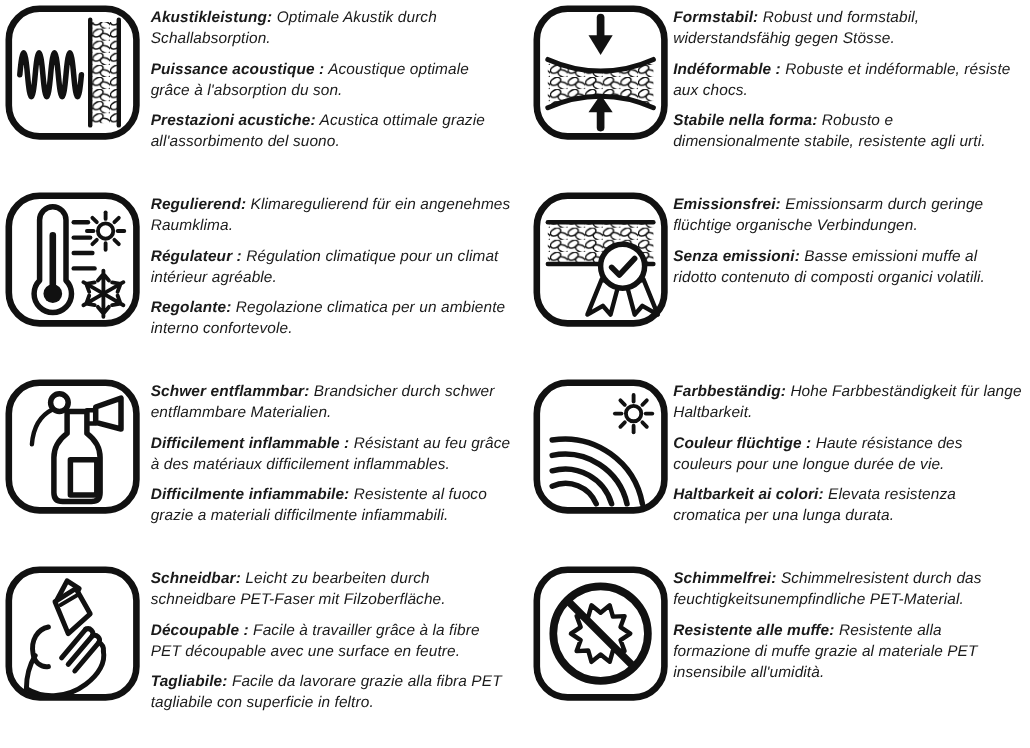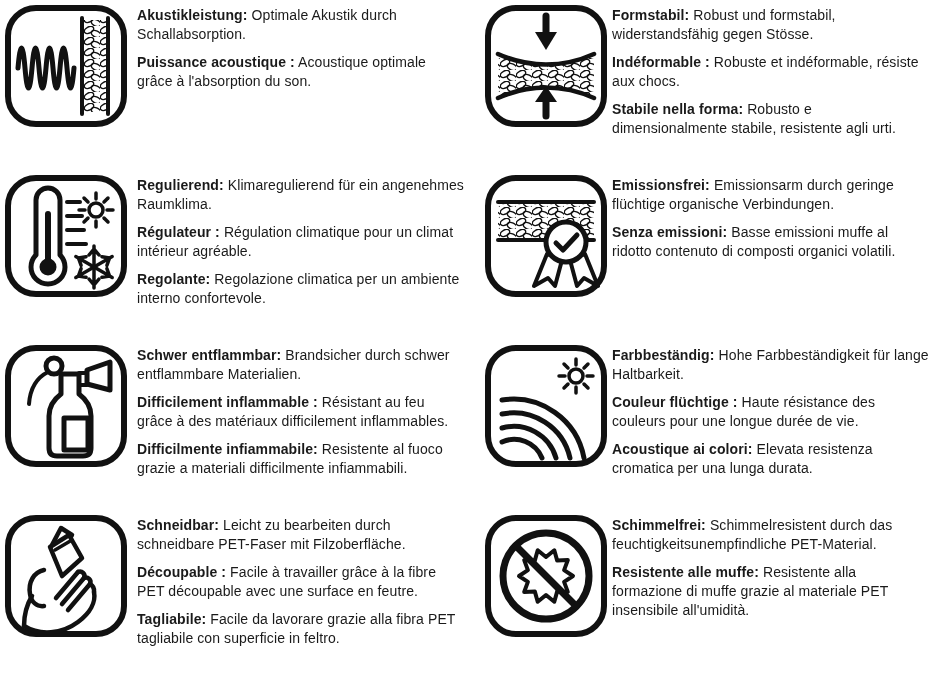"Akustikleistung: Optimale Akustik durch" .sheet { font-style: none -> italic }
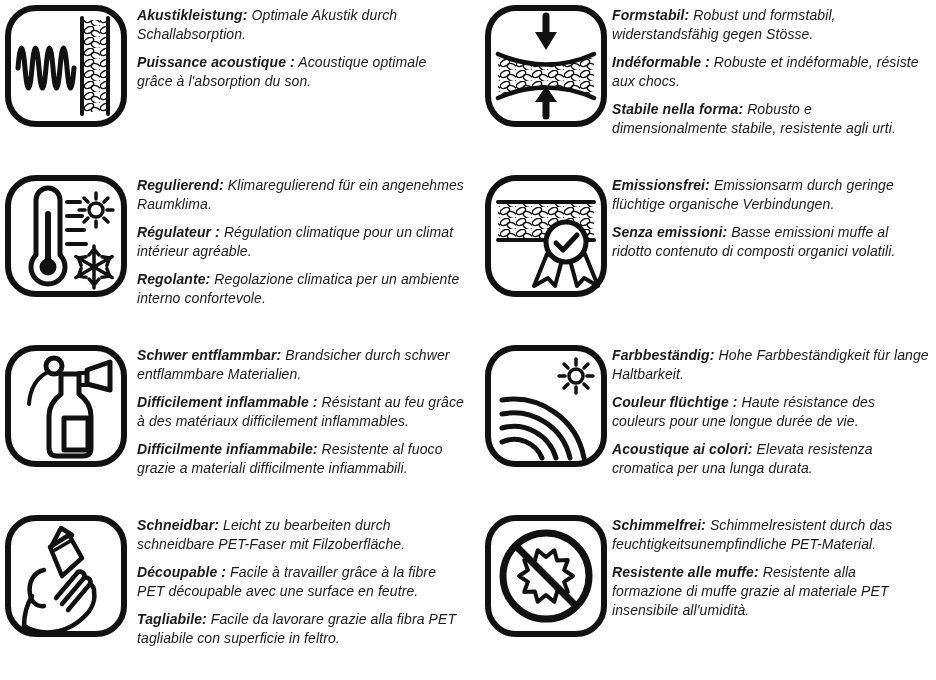"Prestazioni acustiche: Acustica ottimale" p { html: none -> <p><b>Prestazioni acustiche:</b> <span>Acustica ottimale grazie all'assorbimento del suono.</span></p> }
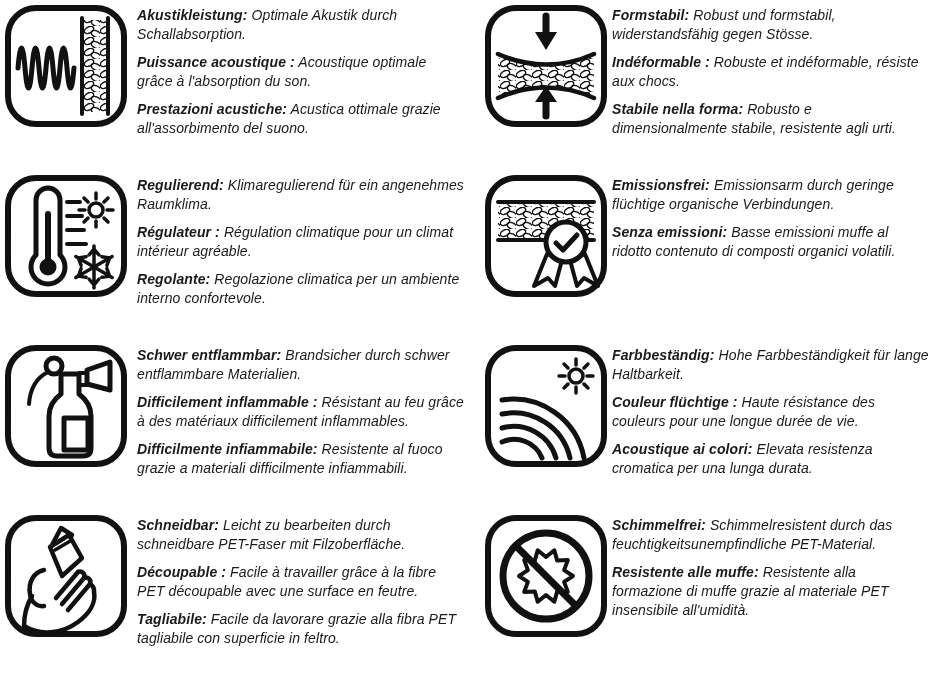"Acoustique ai colori:" b { text: Acoustique -> Haltbarkeit }
